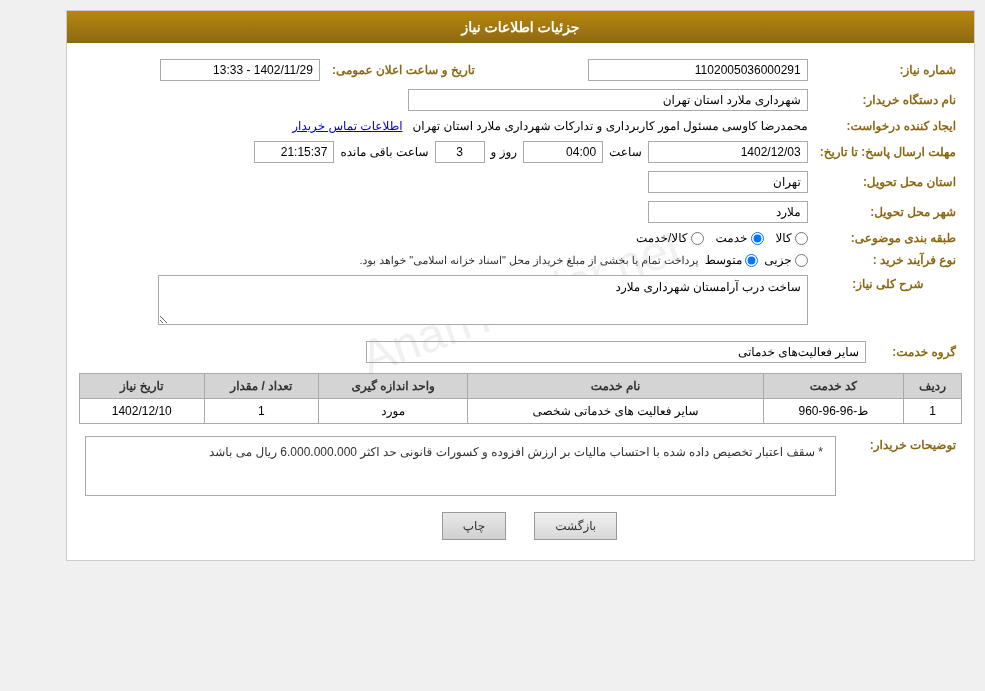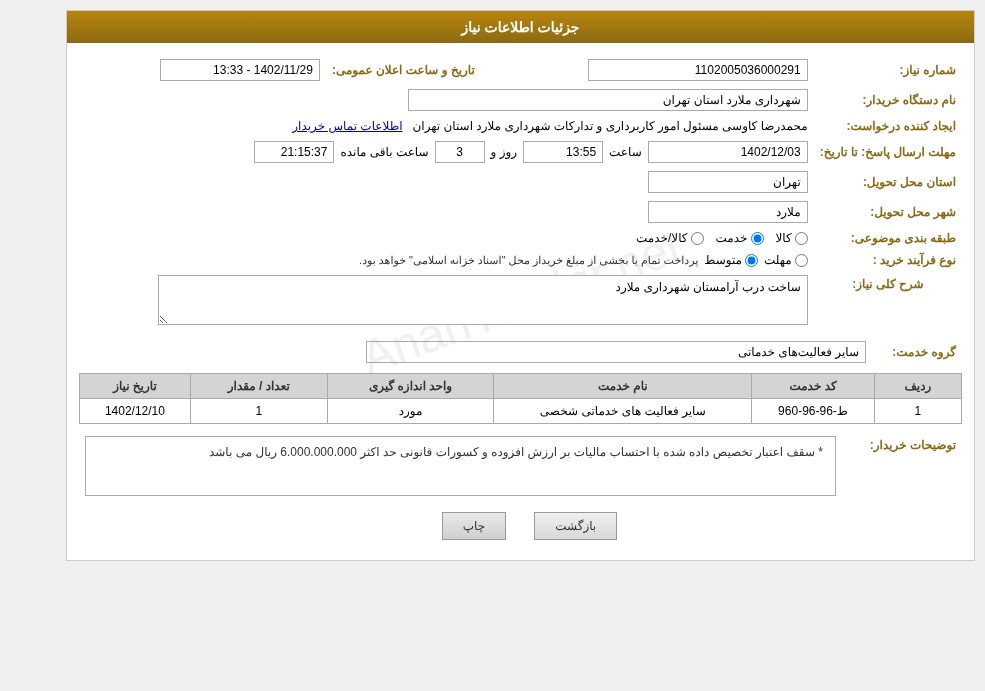"13:55" span.input-box { text: 13:55 -> 04:00 }
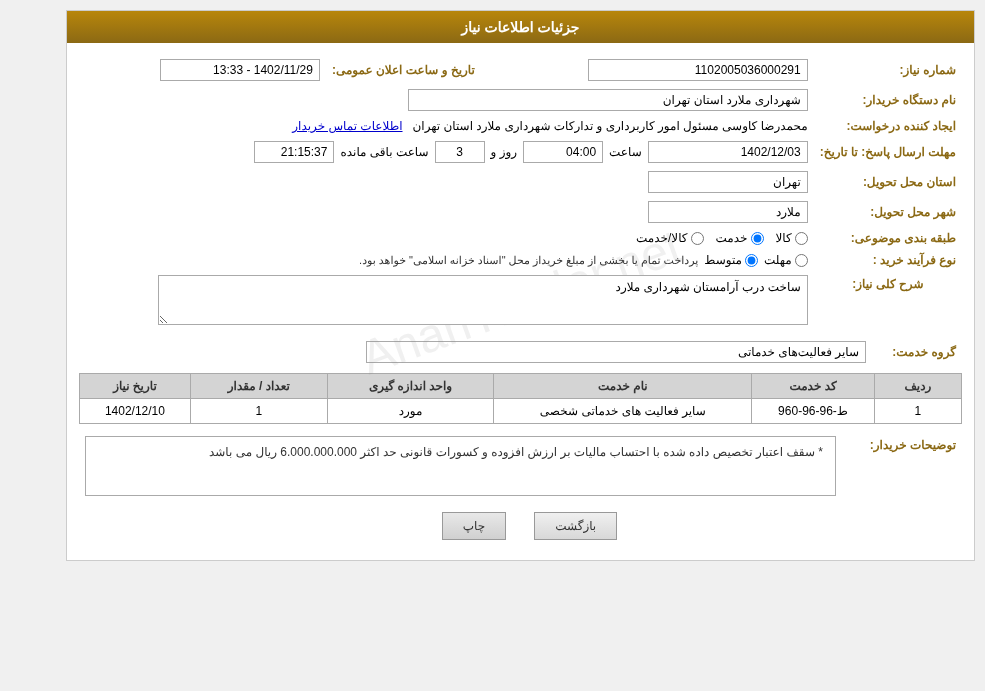"مهلت" span { text: مهلت -> جزیی }
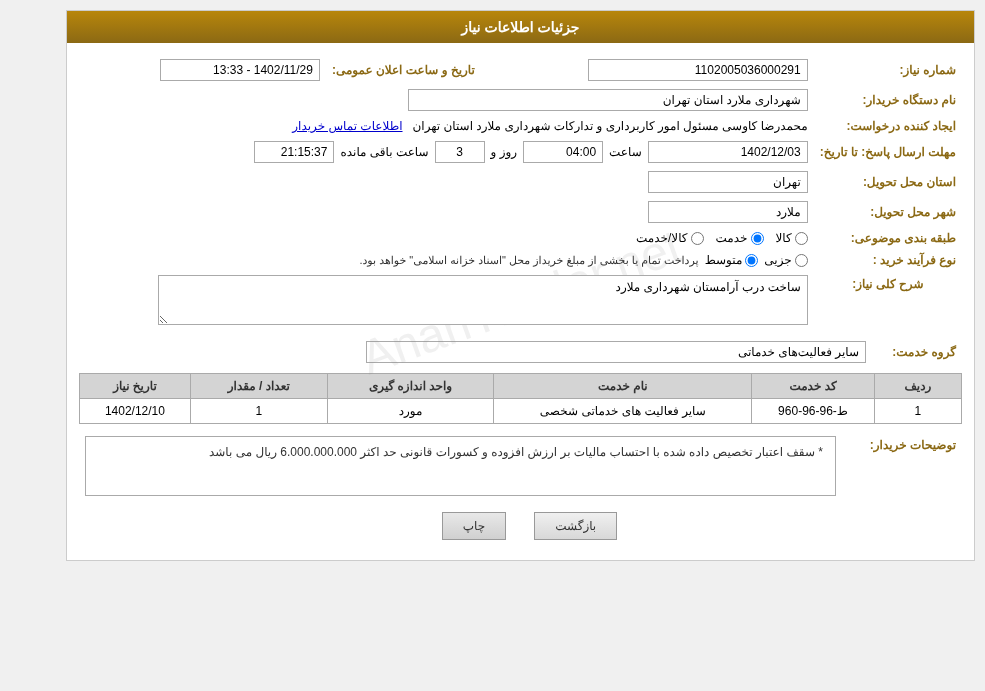"تاریخ نیاز" .service-table th { padding: 5px 17px -> 5px 4px }
